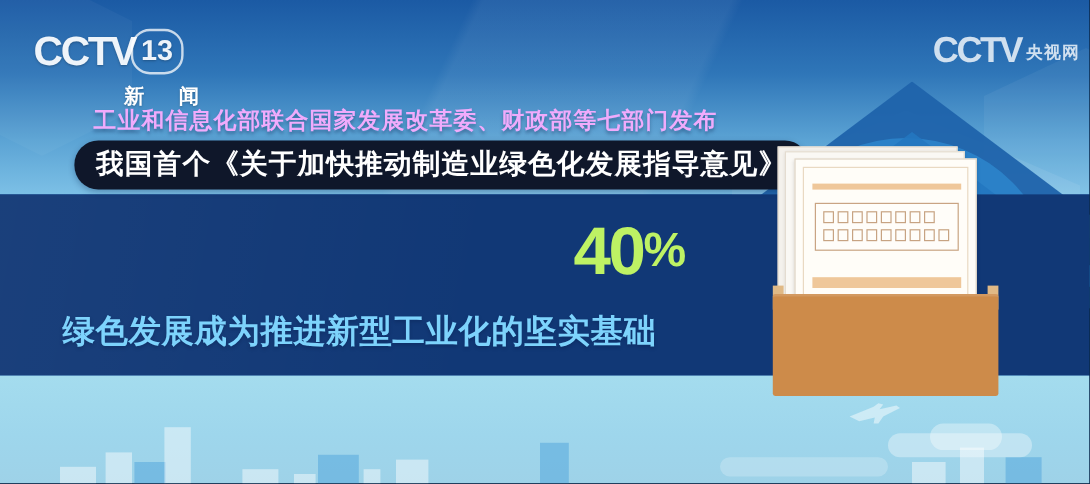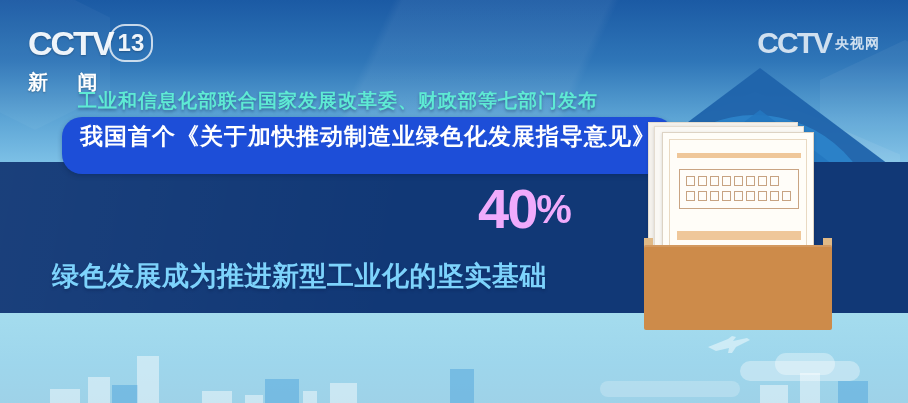"CCTV 央视网" .cctvcom { right: 28px -> 8px }
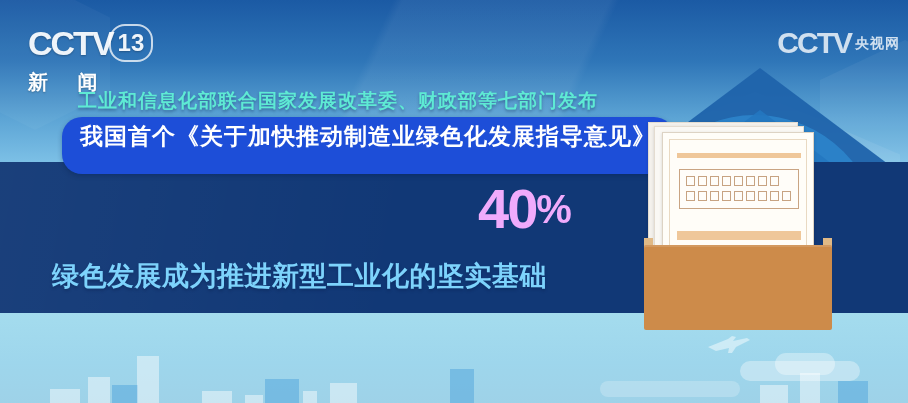"新 闻" .cctv13 .xinwen { font-size: 20px -> 17px; text-align: left -> right }
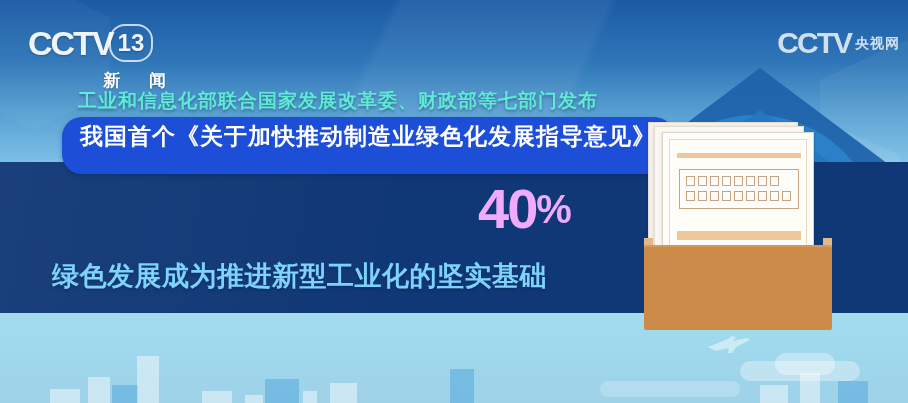"工业和信息化部联合国家发展改革委、财政部等七部门发布" .kicker { color: #5eead4 -> #f0abfc }
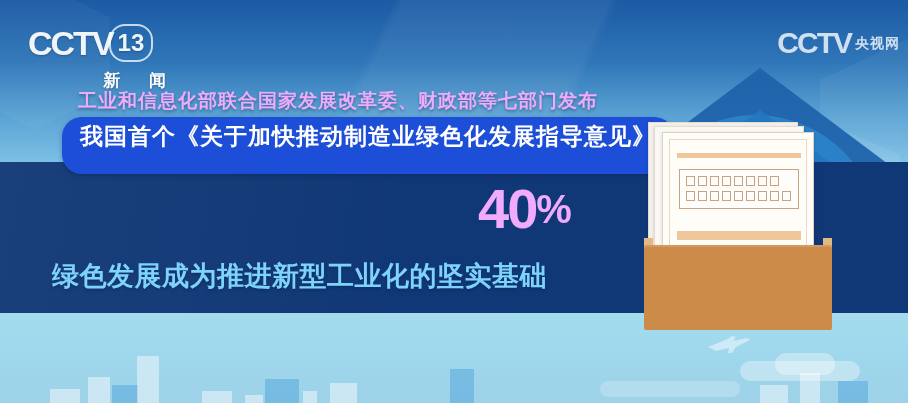"我国首个《关于加快推动制造业绿色化发展指导意见》" .pill { background: #1d4ed8 -> #0f172a; padding: 4px 18px 22px 18px -> 4px 18px 6px 18px }
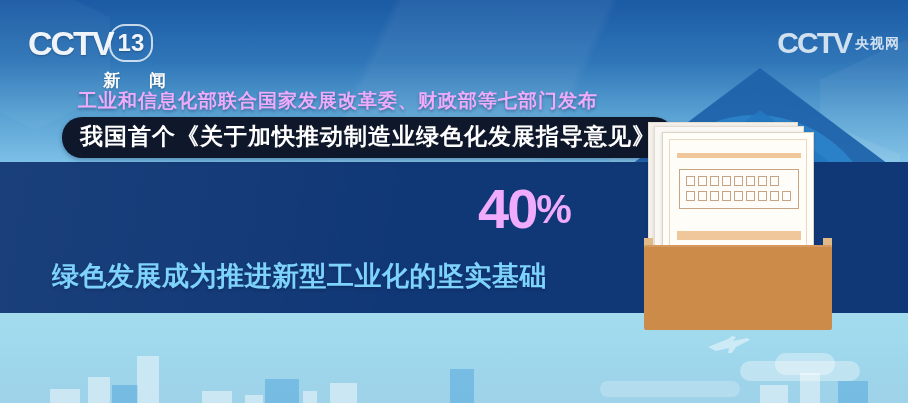"40%" .pct { color: #f0abfc -> #bef264 }
